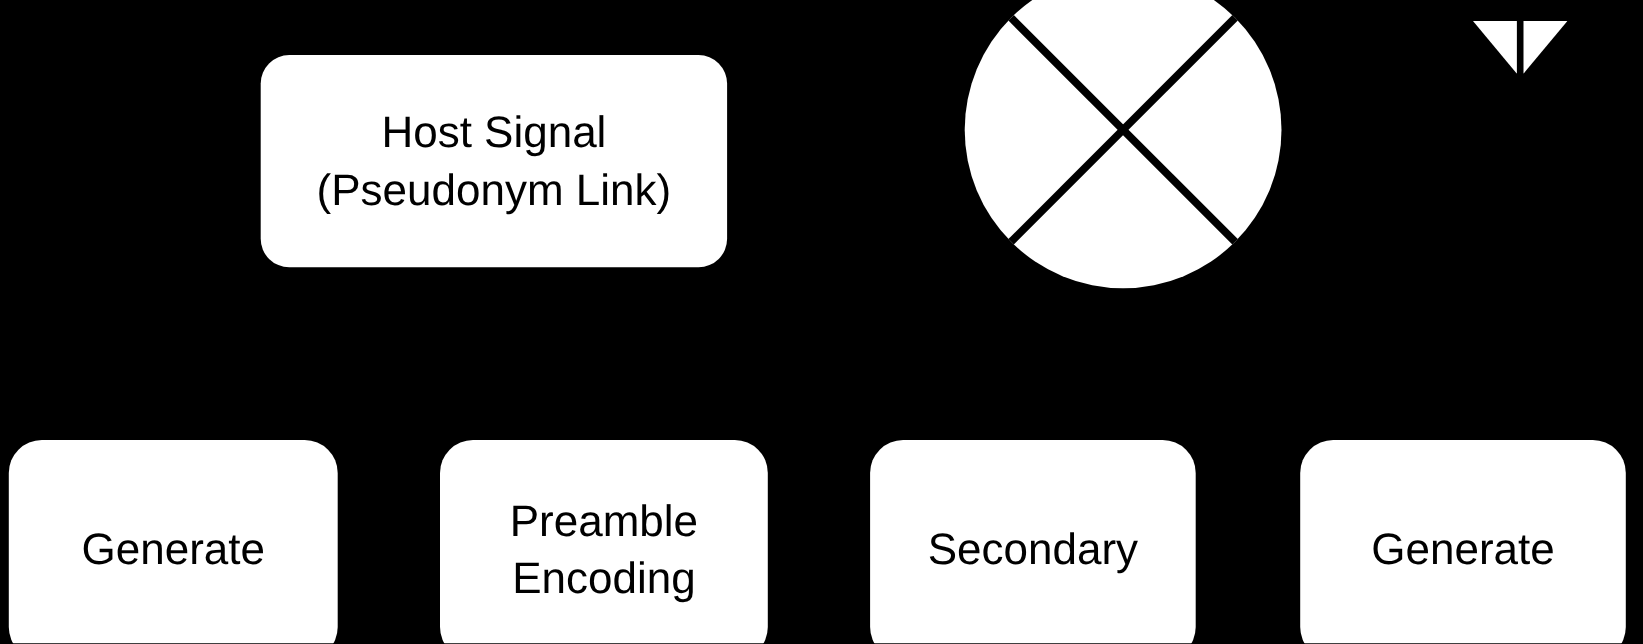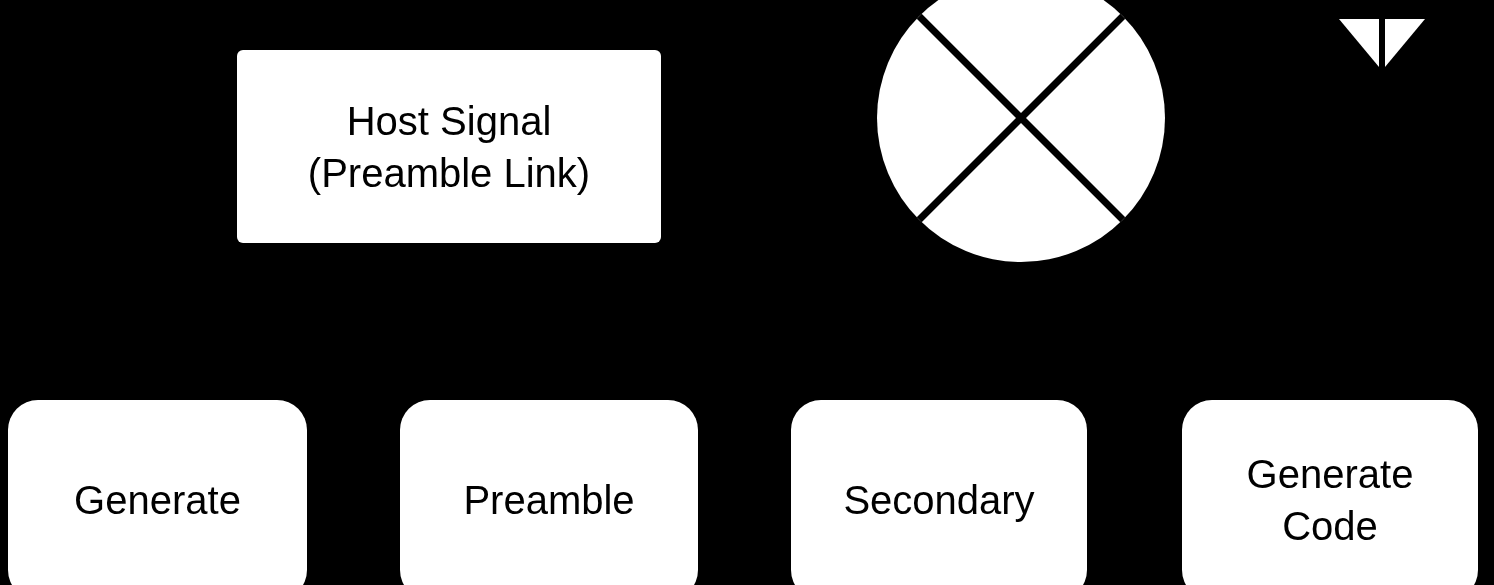"Host Signal" #host-signal-box { border-radius: 6px -> 26px }
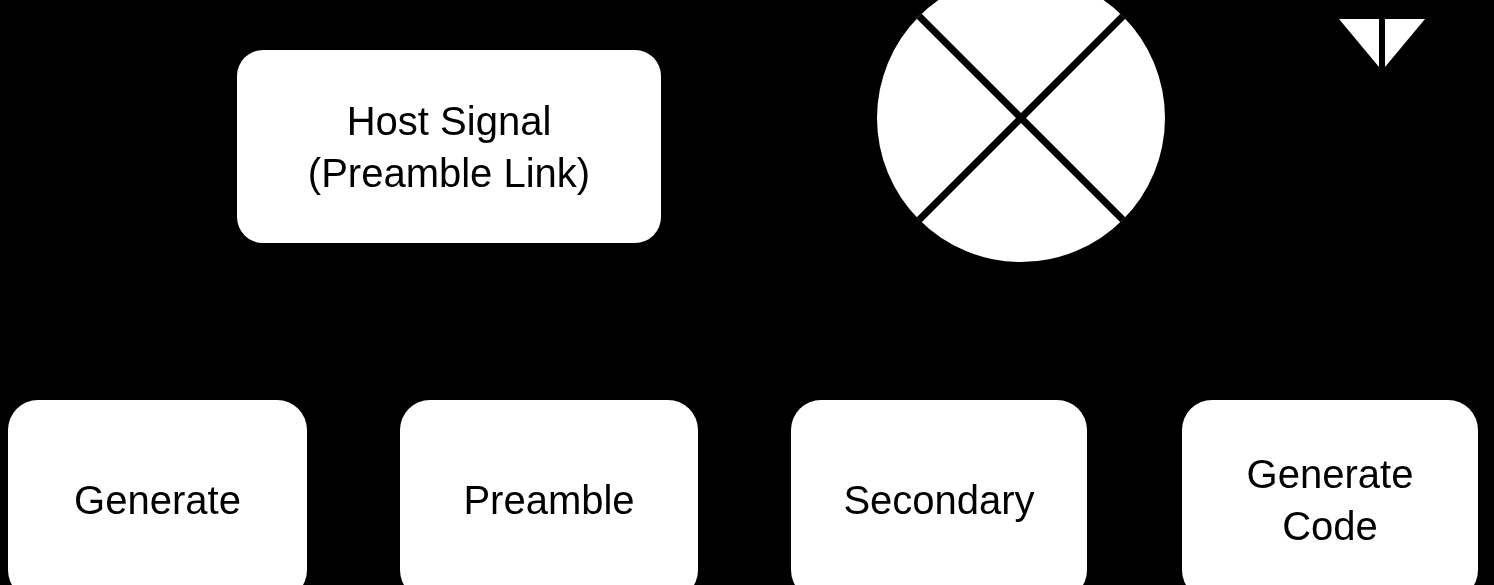"(Preamble Link)" span.line { text: Preamble -> Pseudonym }
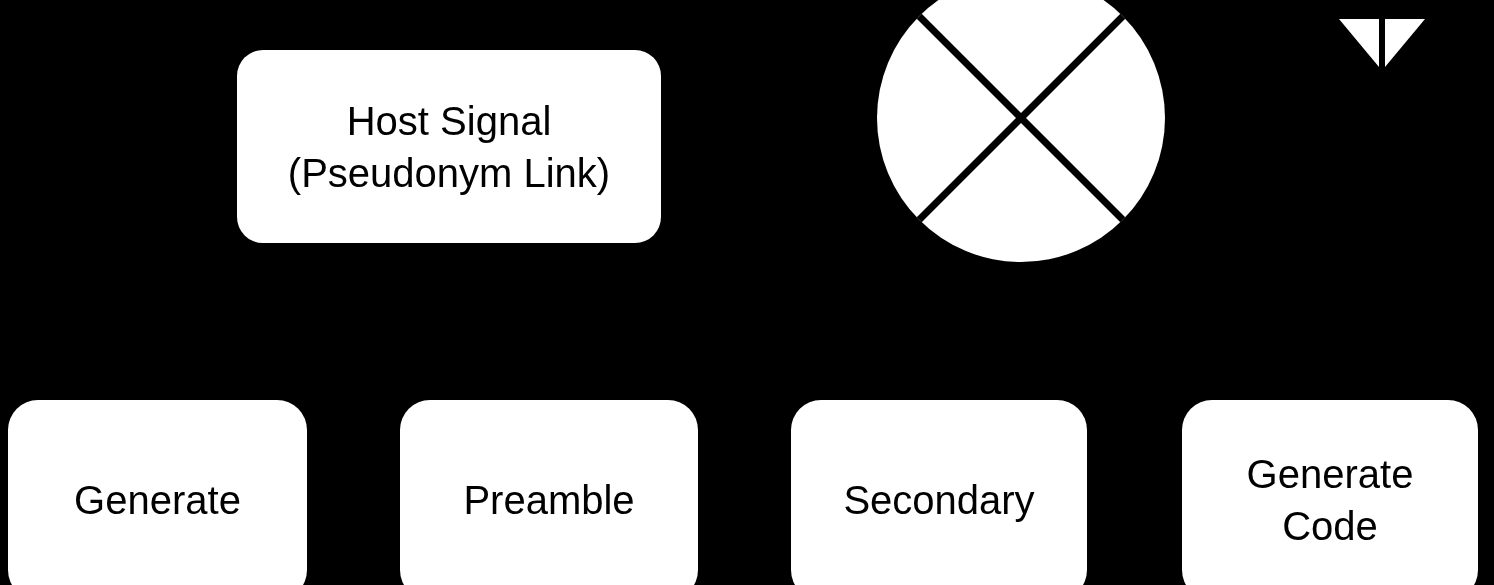"Encoding" span.line { html: none -> <span>Encoding</span> }
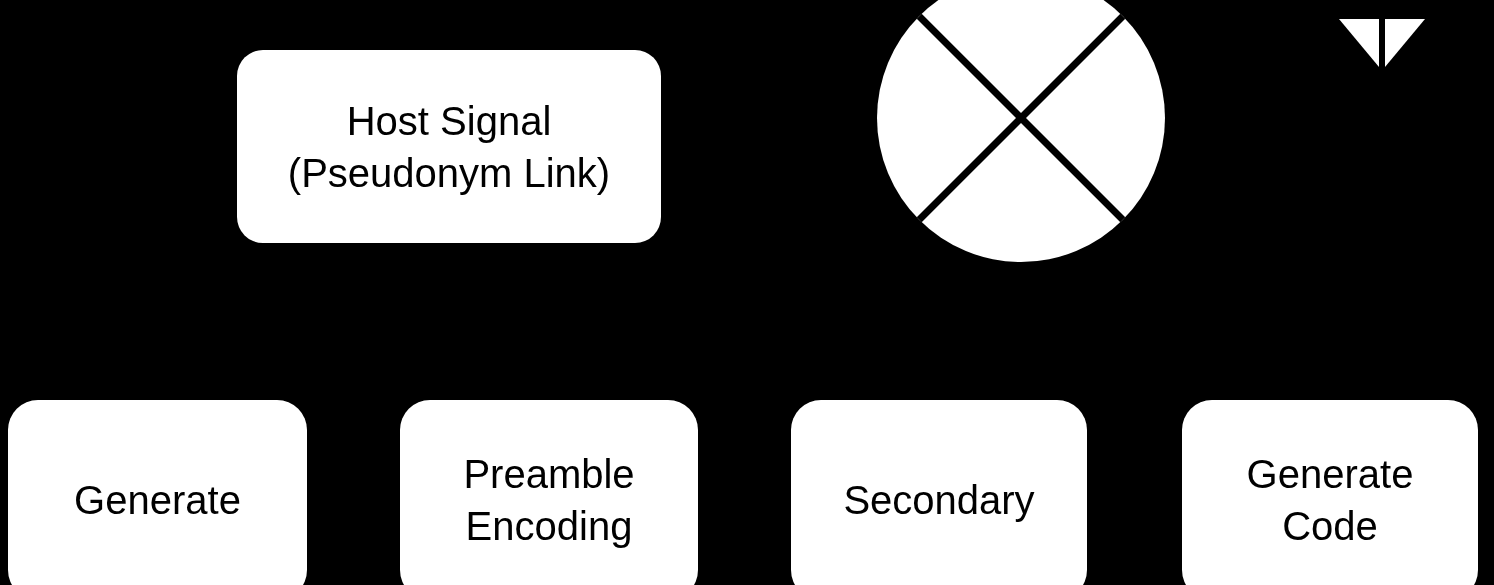"Code" span.line { html: <span>Code</span> -> none }
